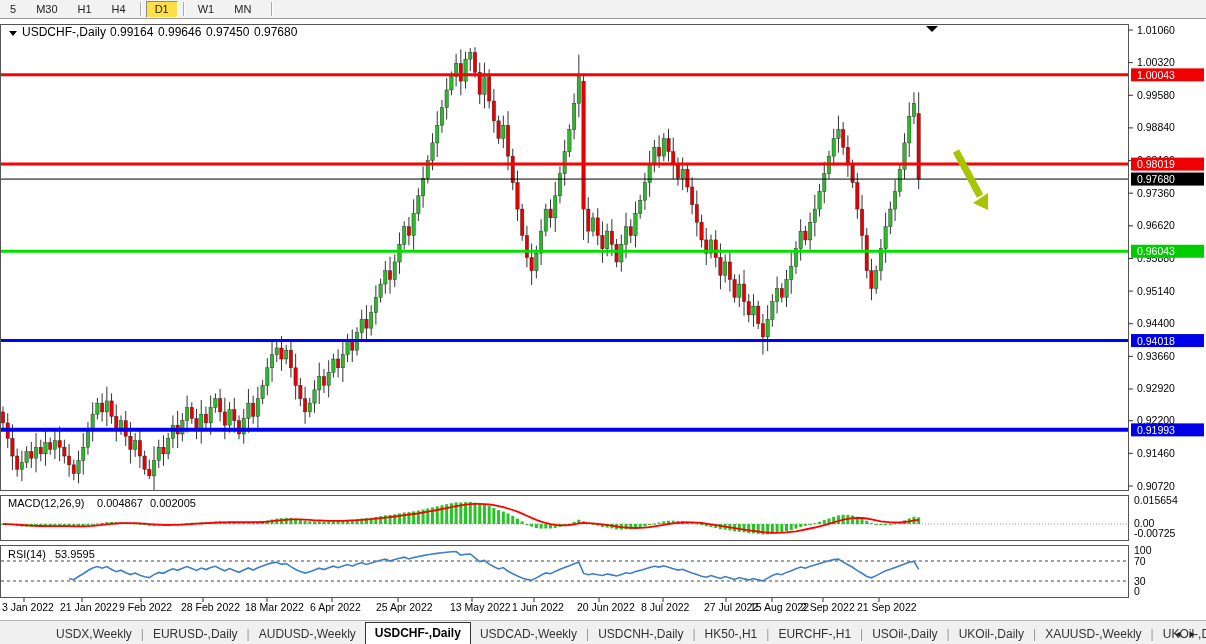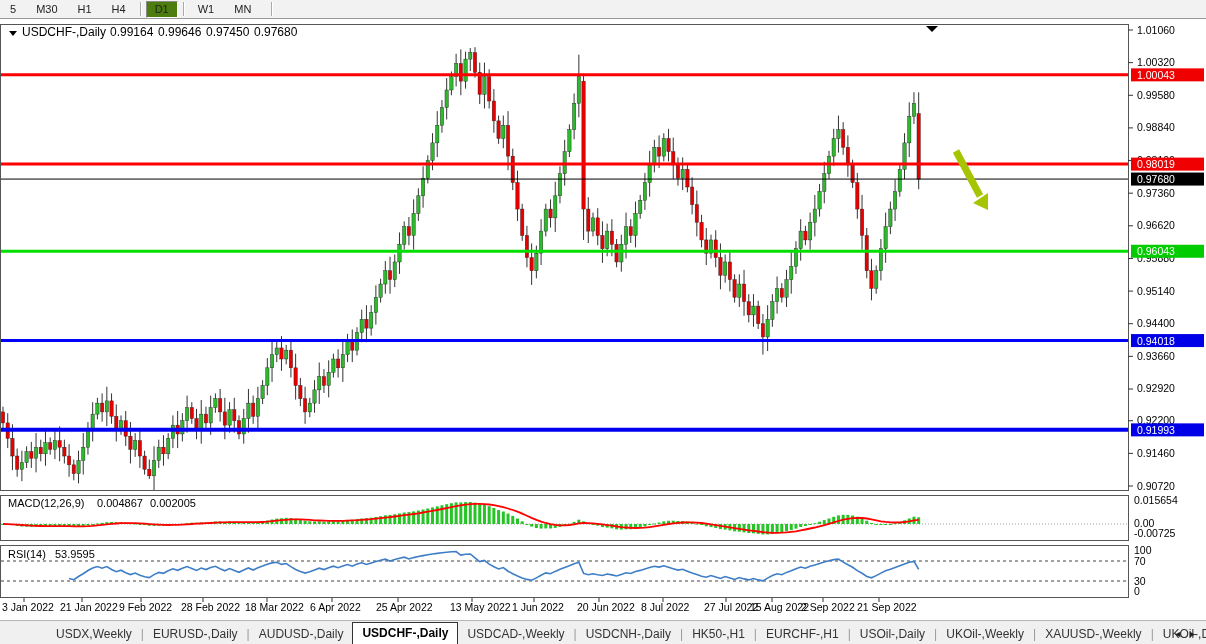"D1" .tfbtn.active { background: #4d7c0f -> #fde047 }
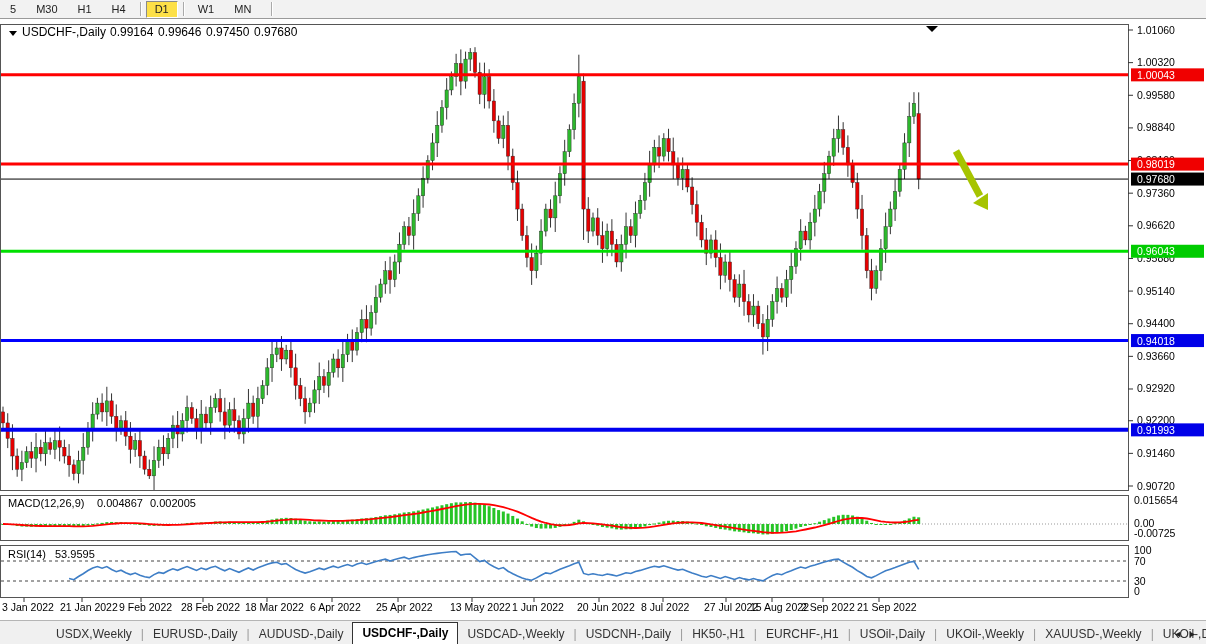"AUDUSD-,Daily" span.tab { text: AUDUSD-,Daily -> AUDUSD-,Weekly }
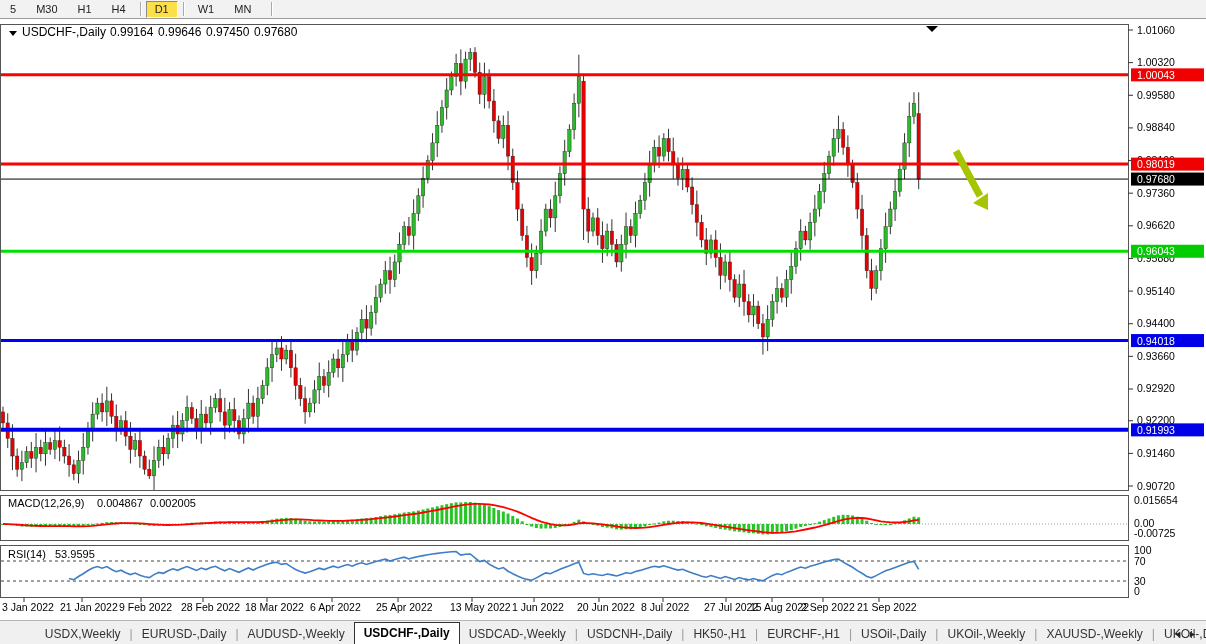"UKOil-,Weekly" span.tab { text: UKOil-,Weekly -> UKOil-,Daily }
